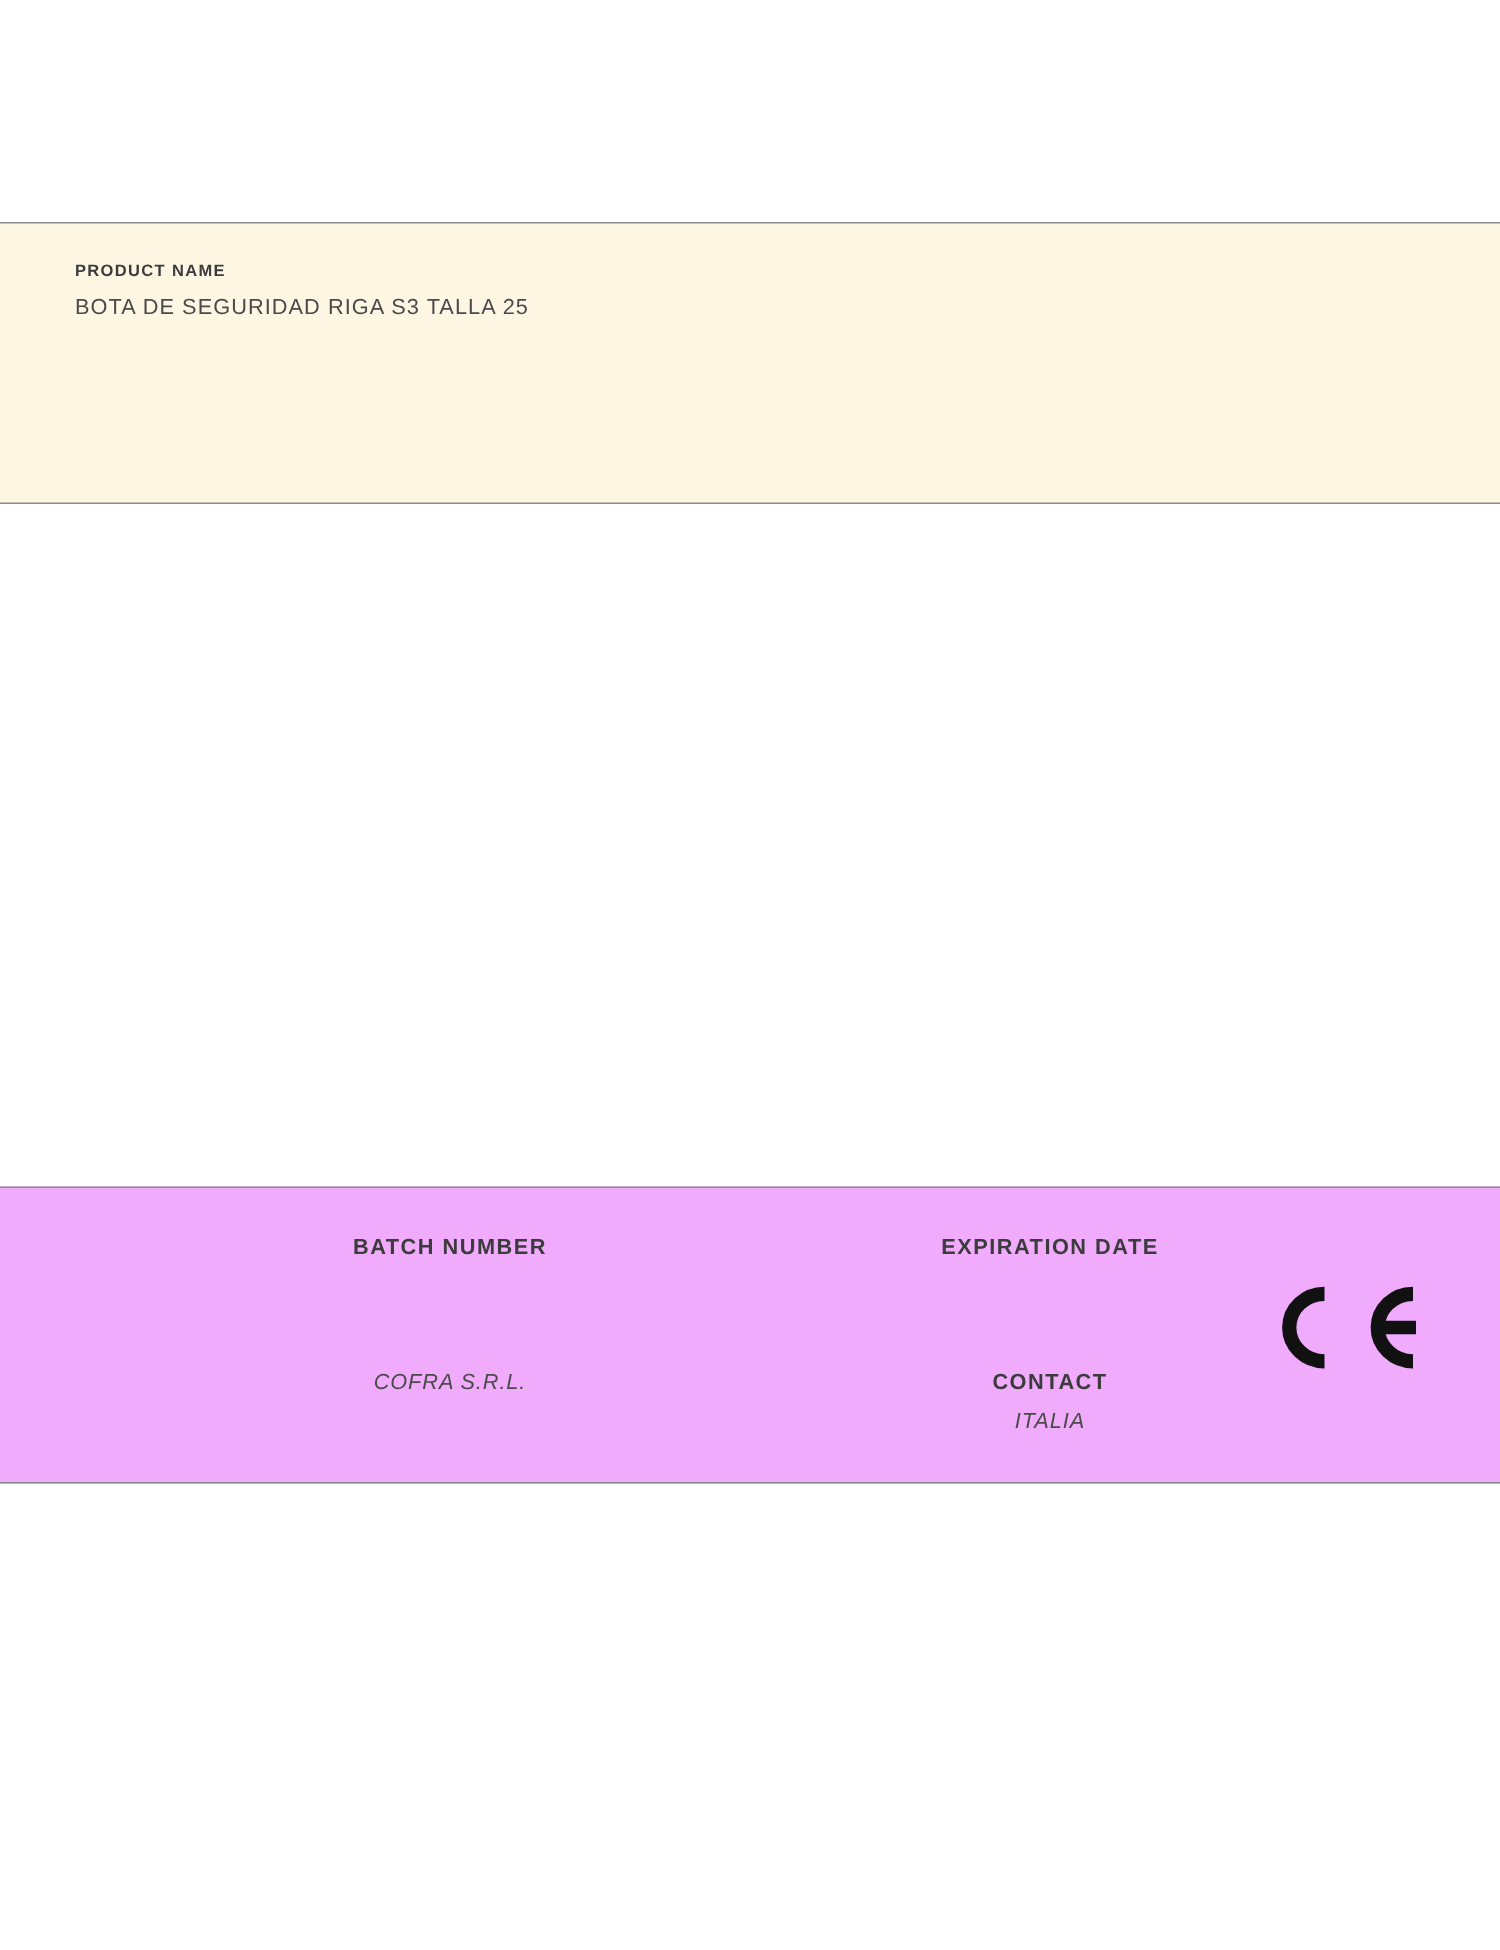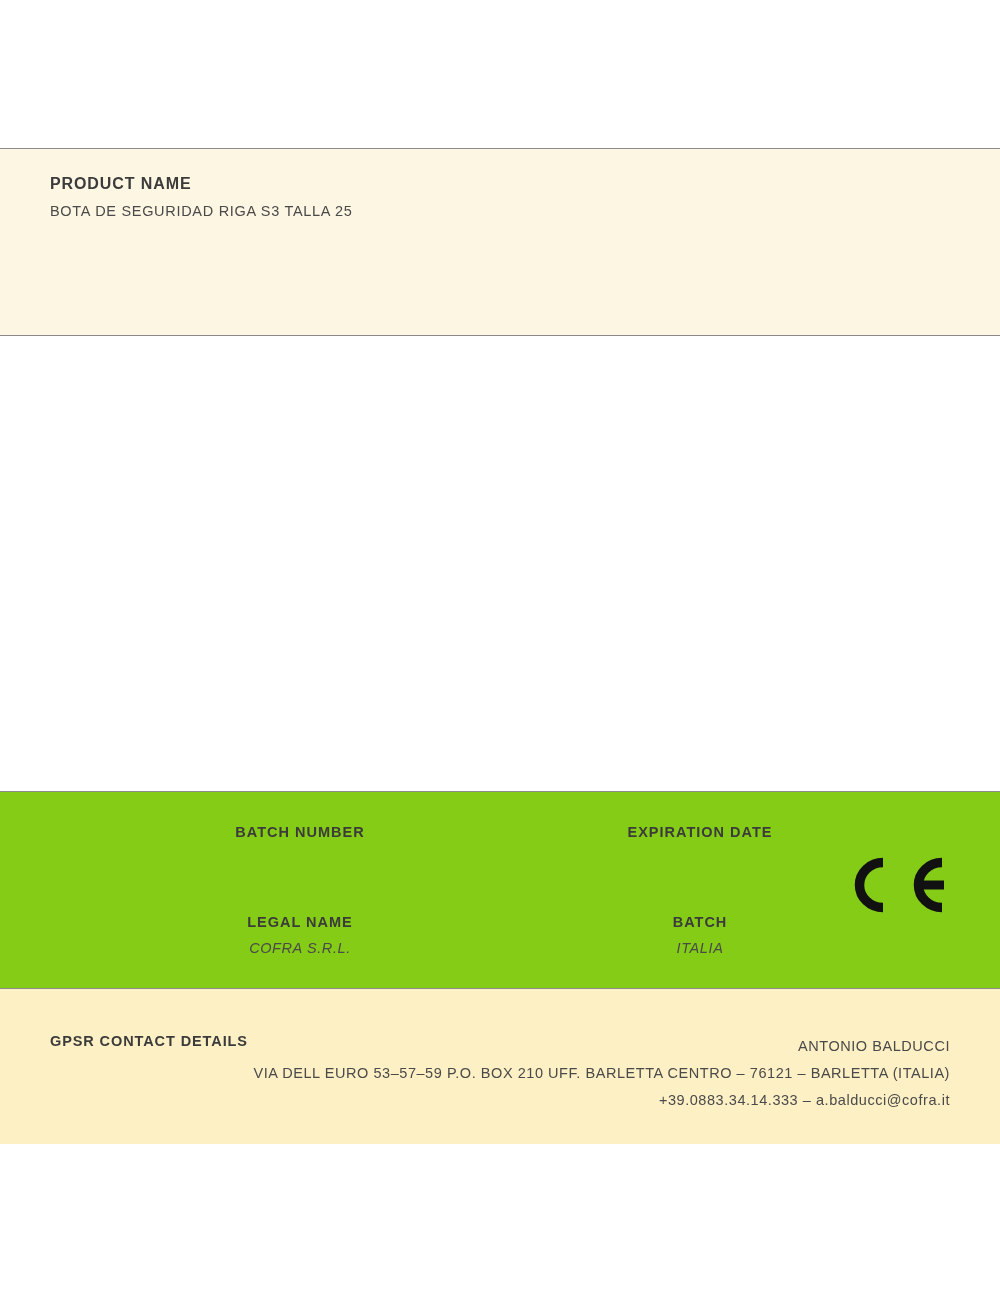"PRODUCT NAME" .field-label { font-size: 16px -> 11px }
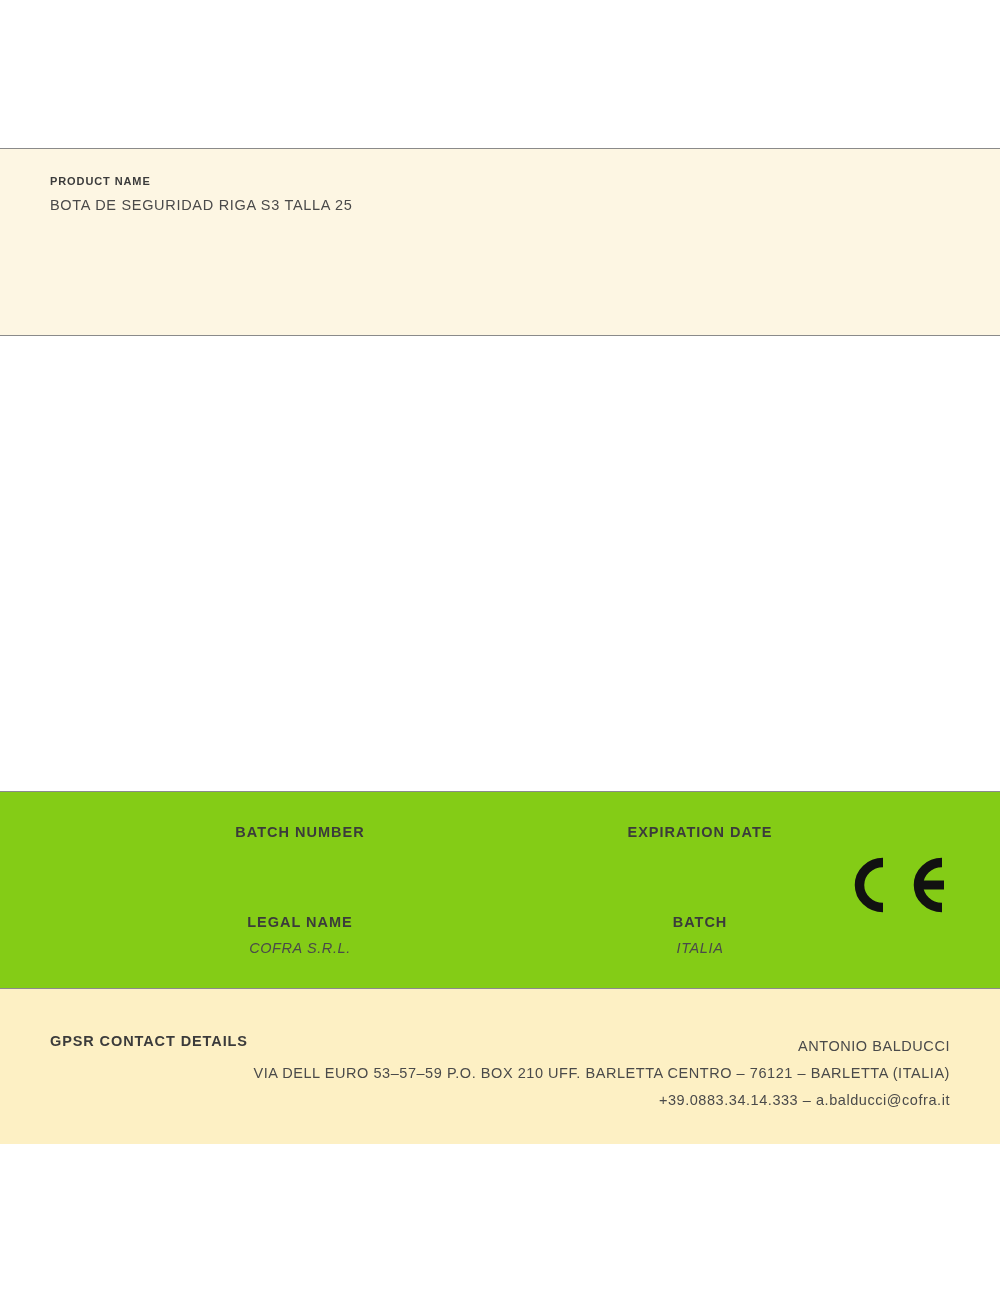"BATCH NUMBER" .info-block { background: #84cc16 -> #f0abfc }
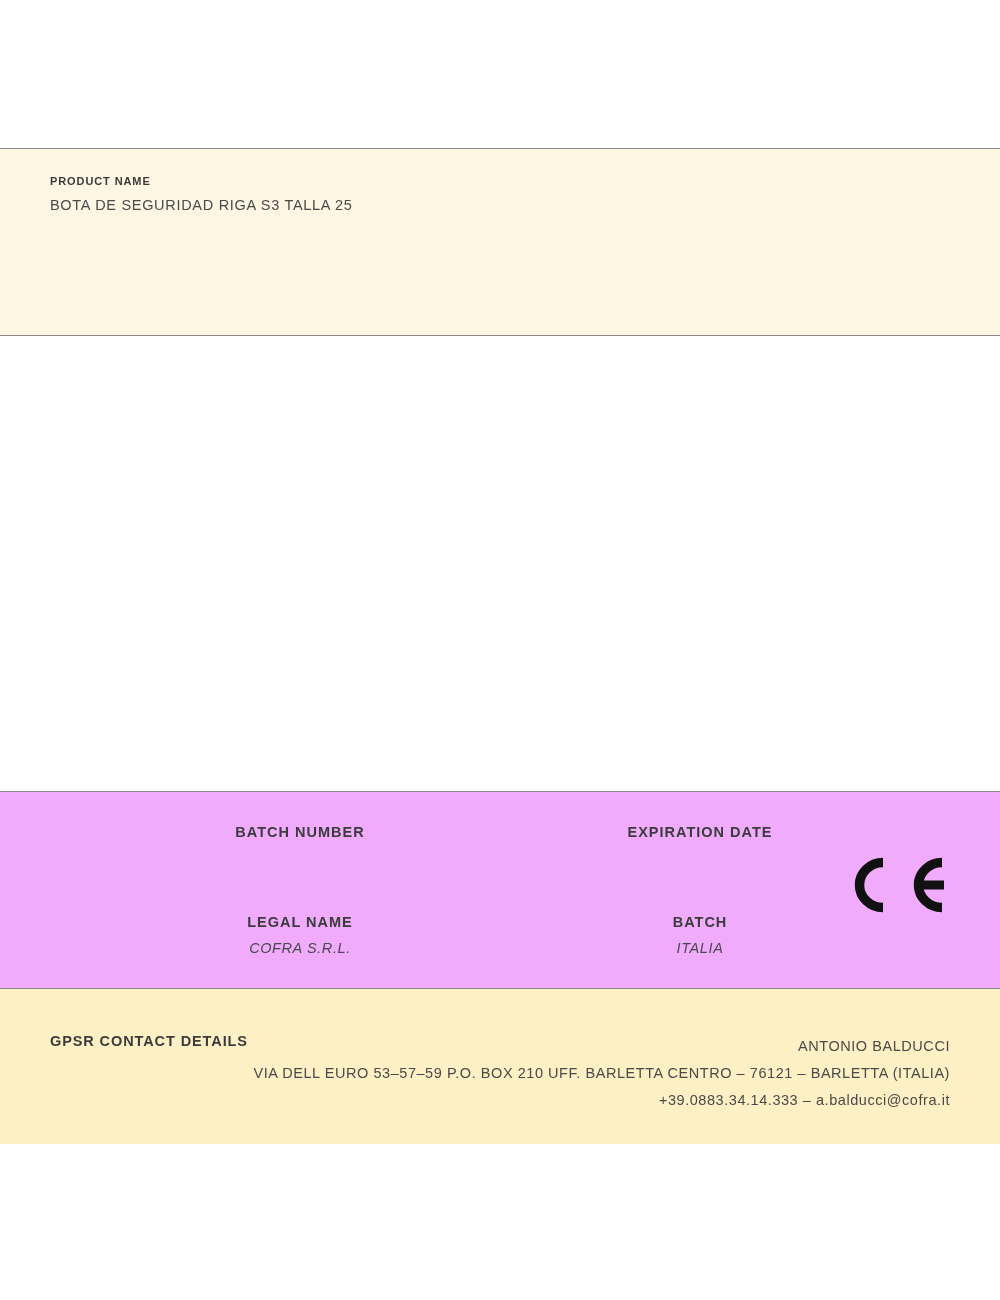"LEGAL NAME" p.info-label { html: <p>LEGAL NAME</p> -> none }
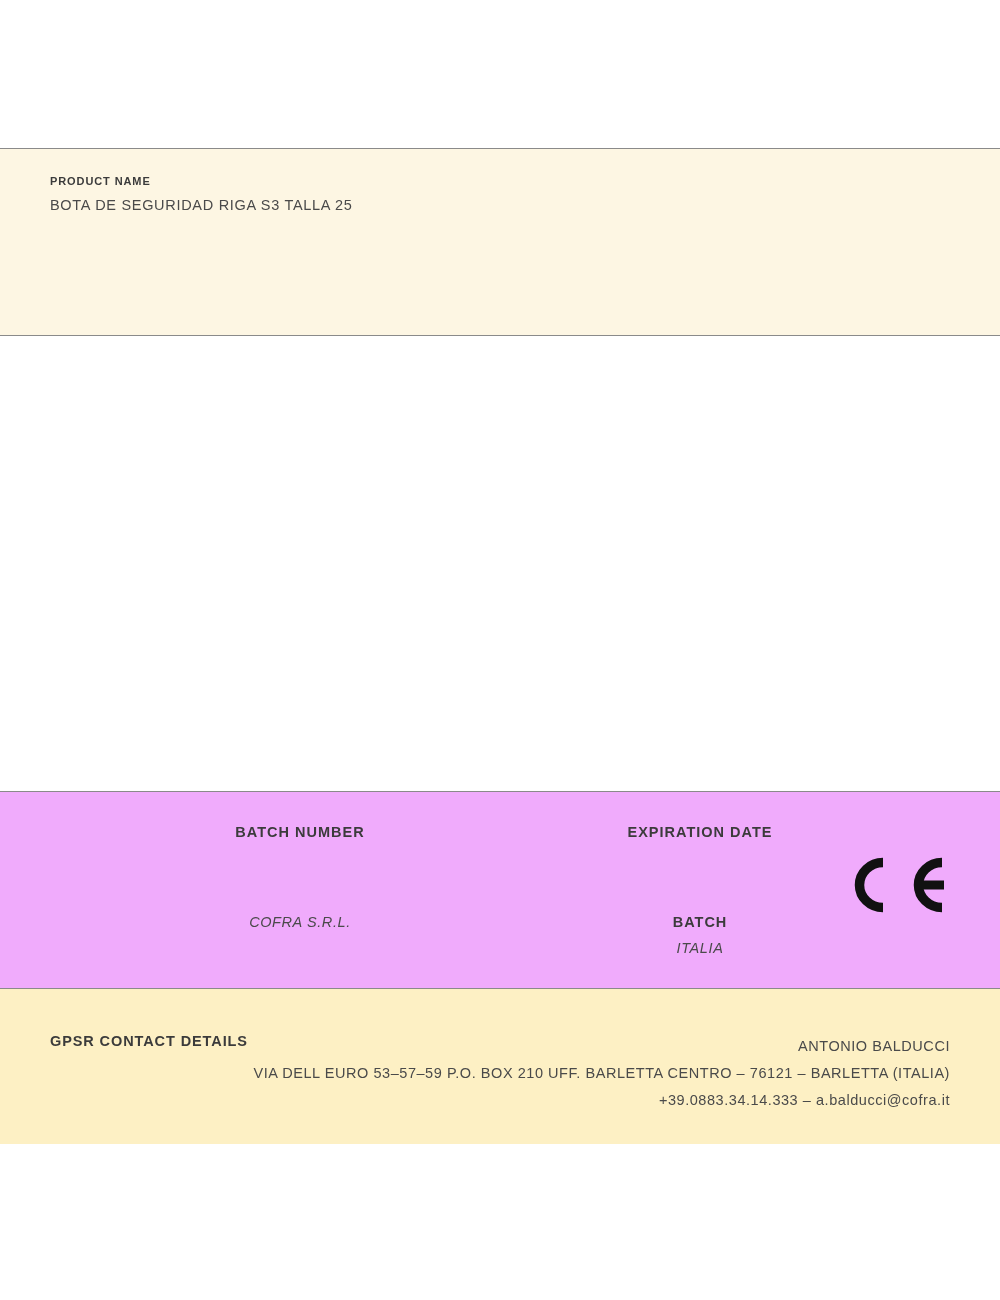"BATCH" p.info-label { text: BATCH -> CONTACT }
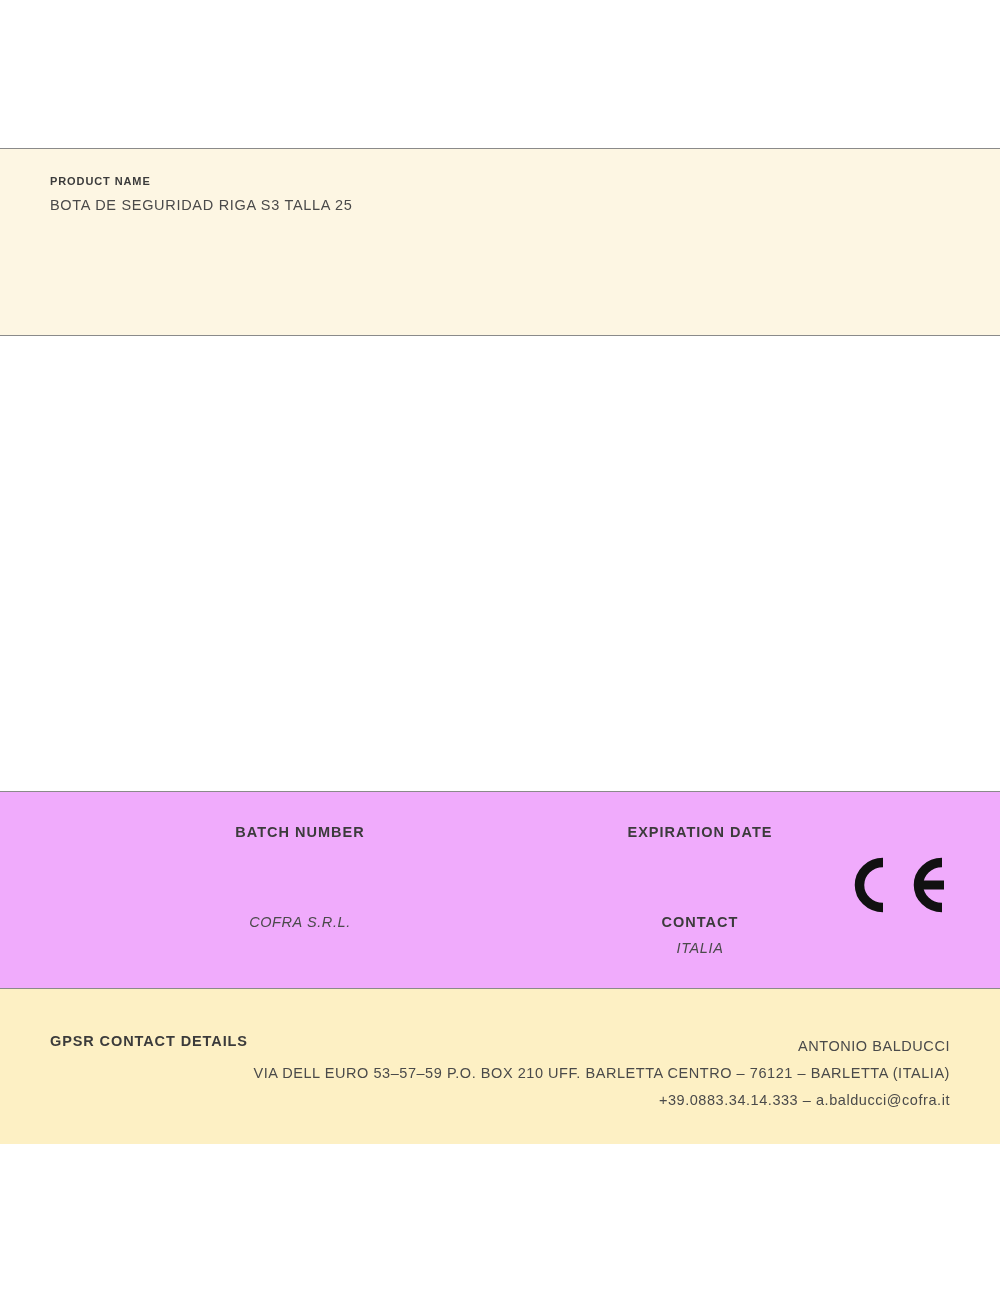"GPSR CONTACT DETAILS" div.footer-block { html: <div> <div>GPSR CONTACT DETAILS</div> <div> <div>ANTONIO BALDUCCI</div> <div>VIA DELL EURO 53–57–59 P.O. BOX 210 UFF. BARLETTA CENTRO – 76121 – BARLETTA (ITALIA)</div> <div>+39.0883.34.14.333 – a.balducci@cofra.it</div> </div> </div> -> none }
